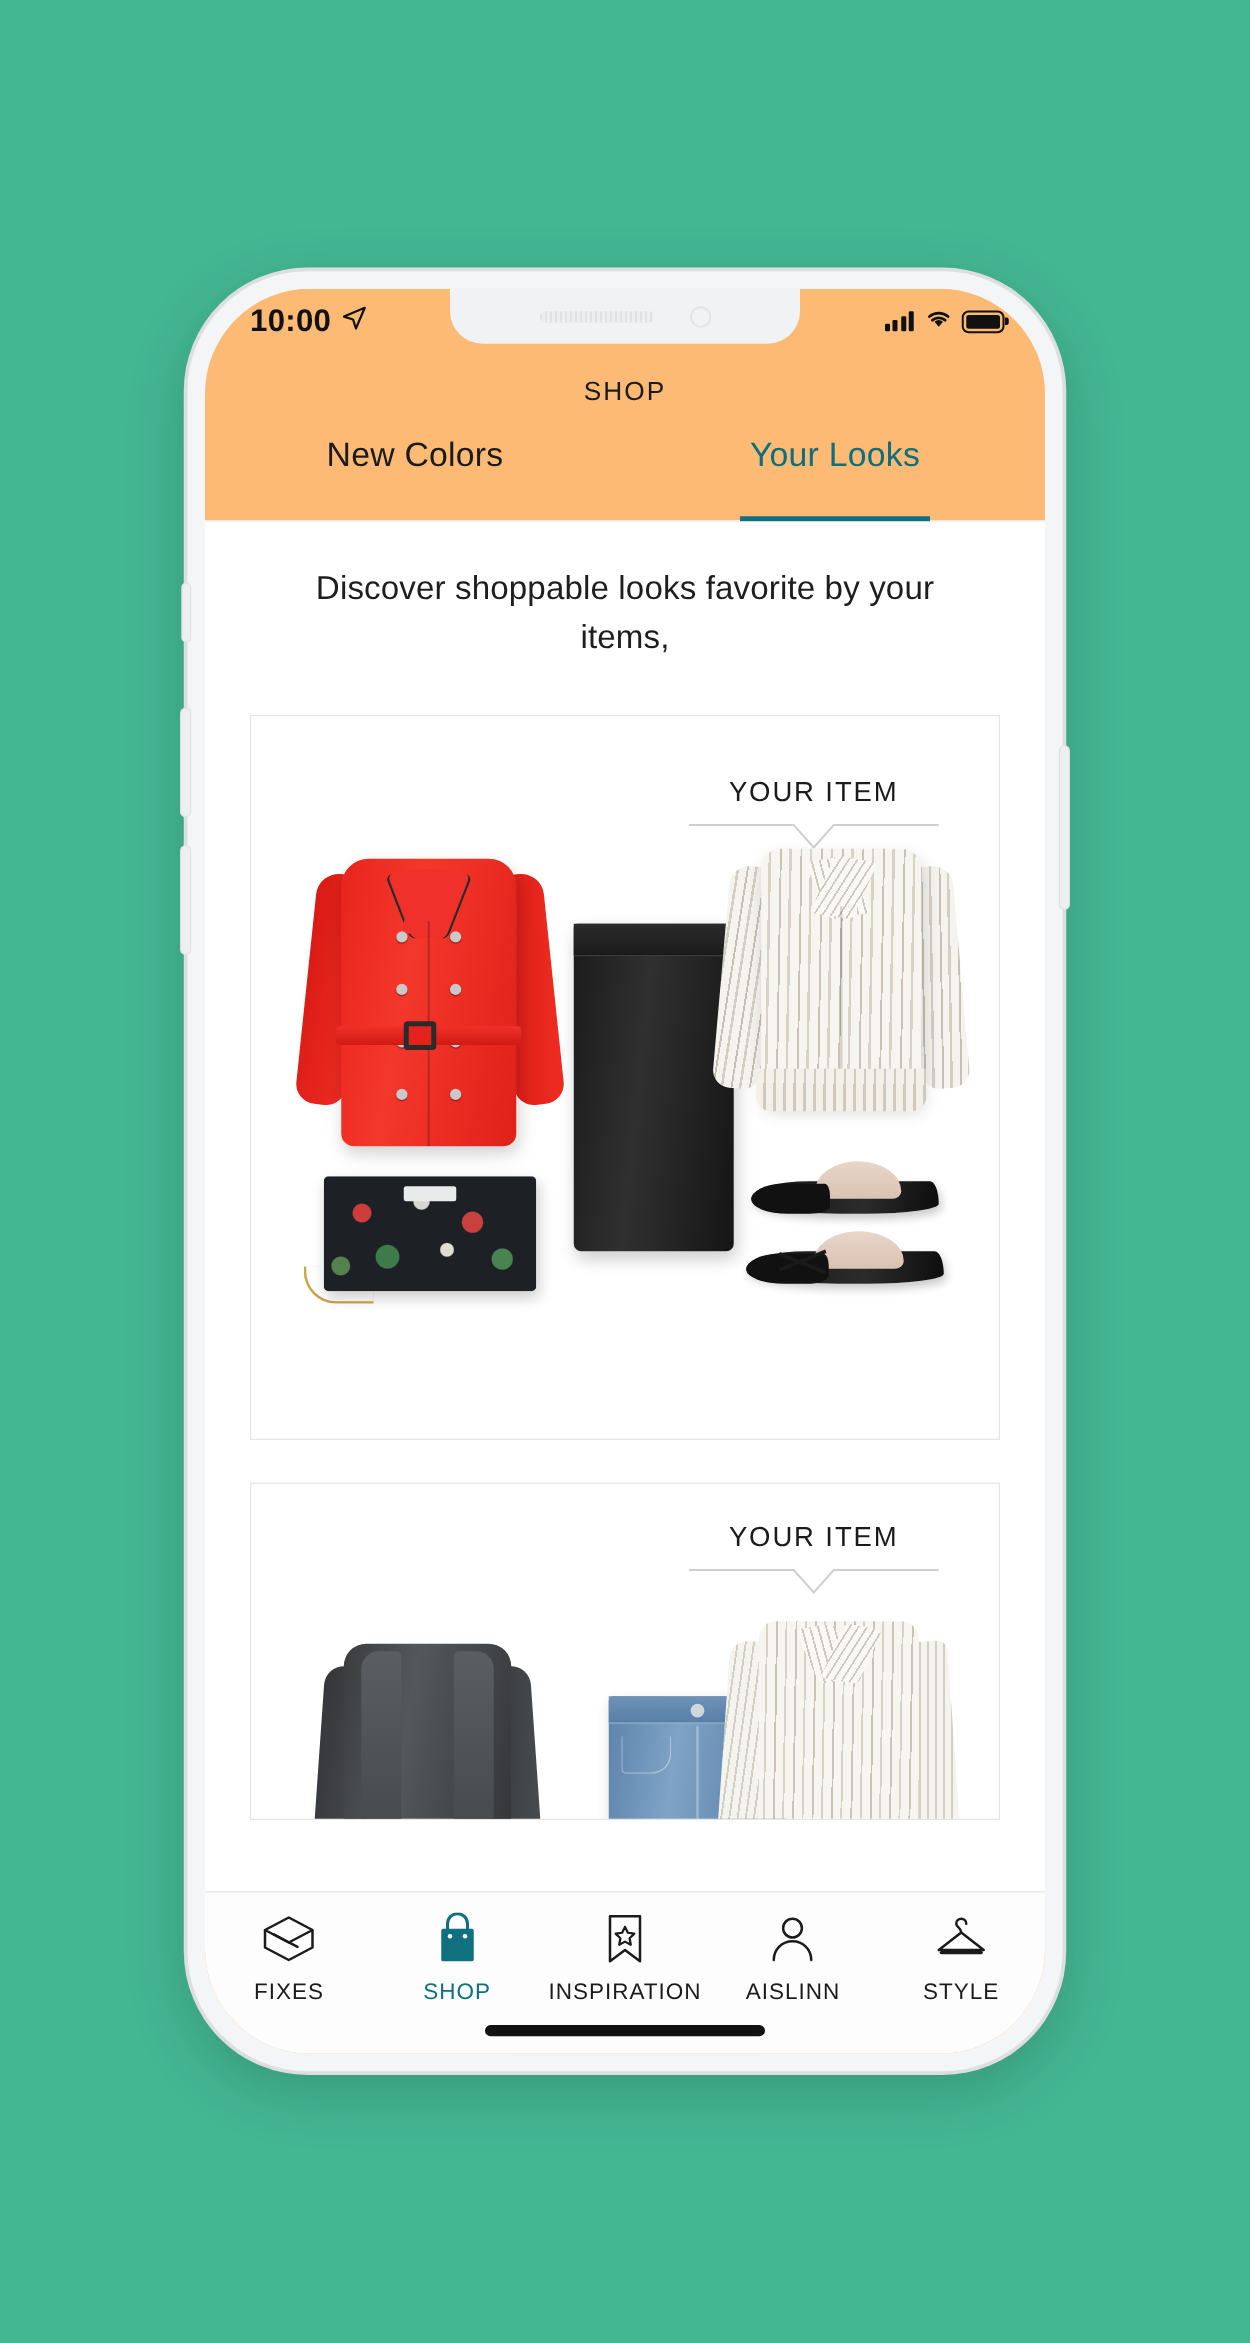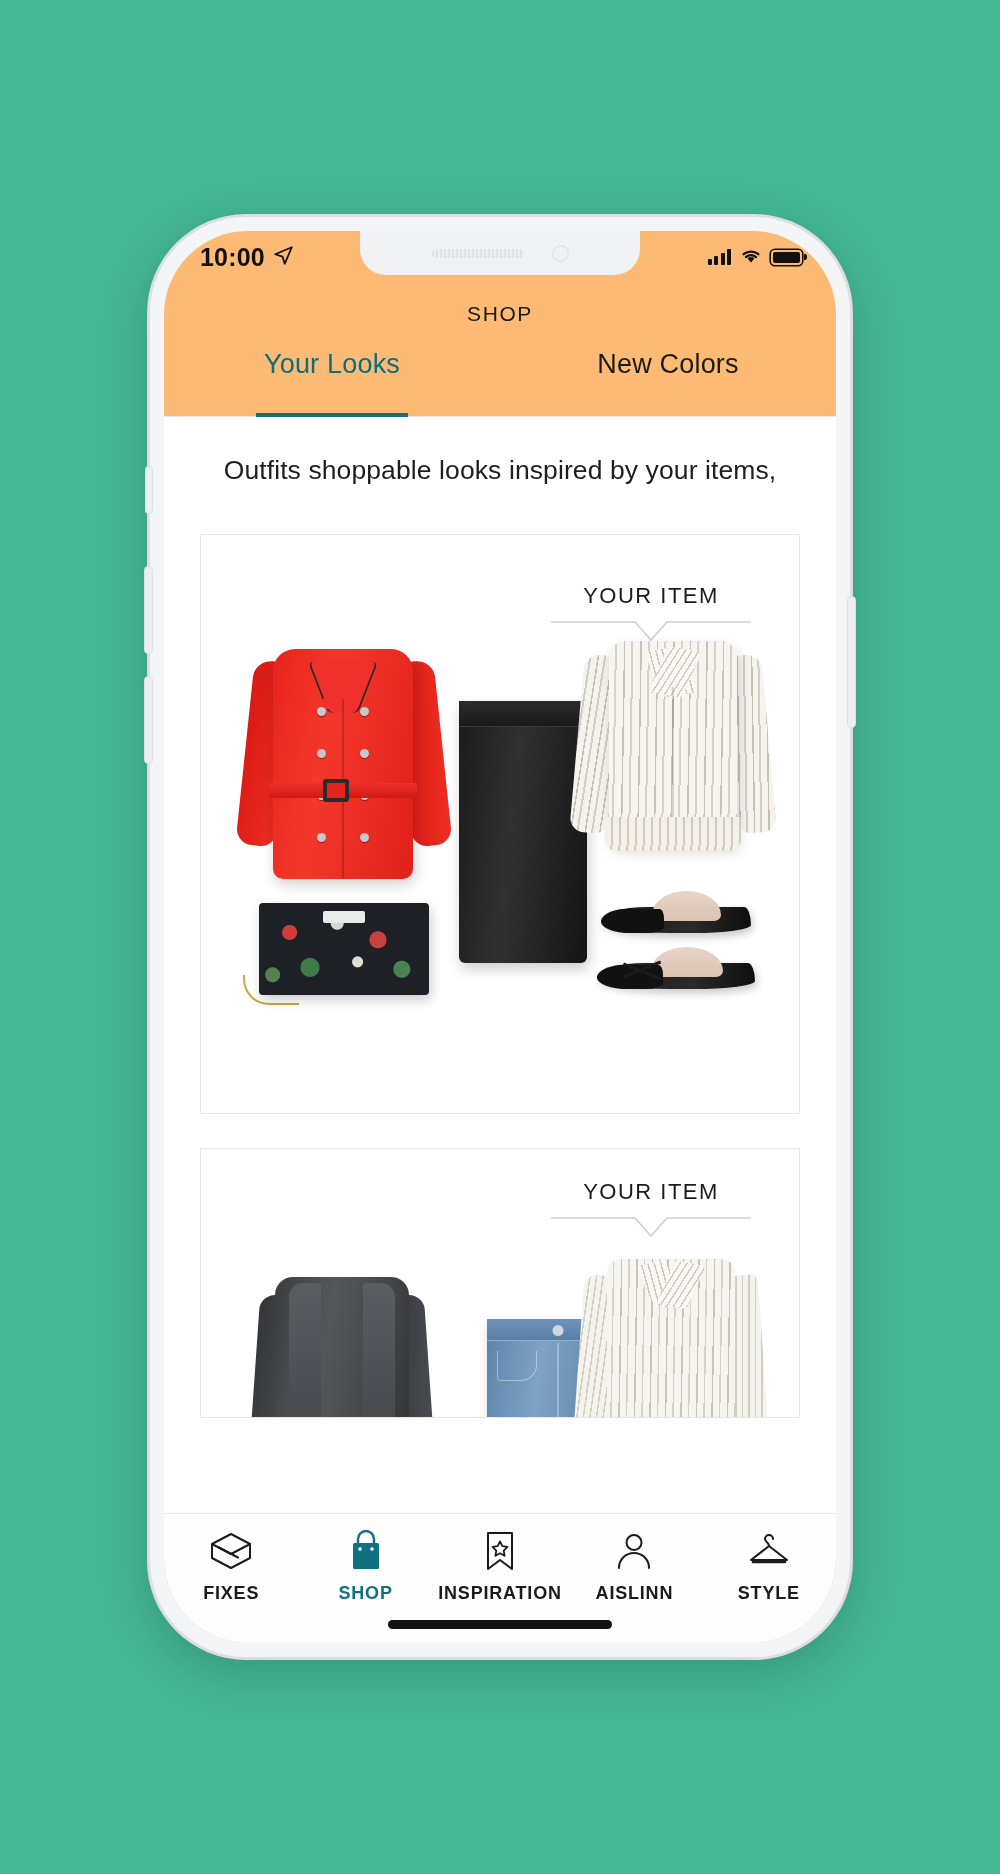"Your Looks" div.tab { order: before "New Colors" -> after "New Colors" }
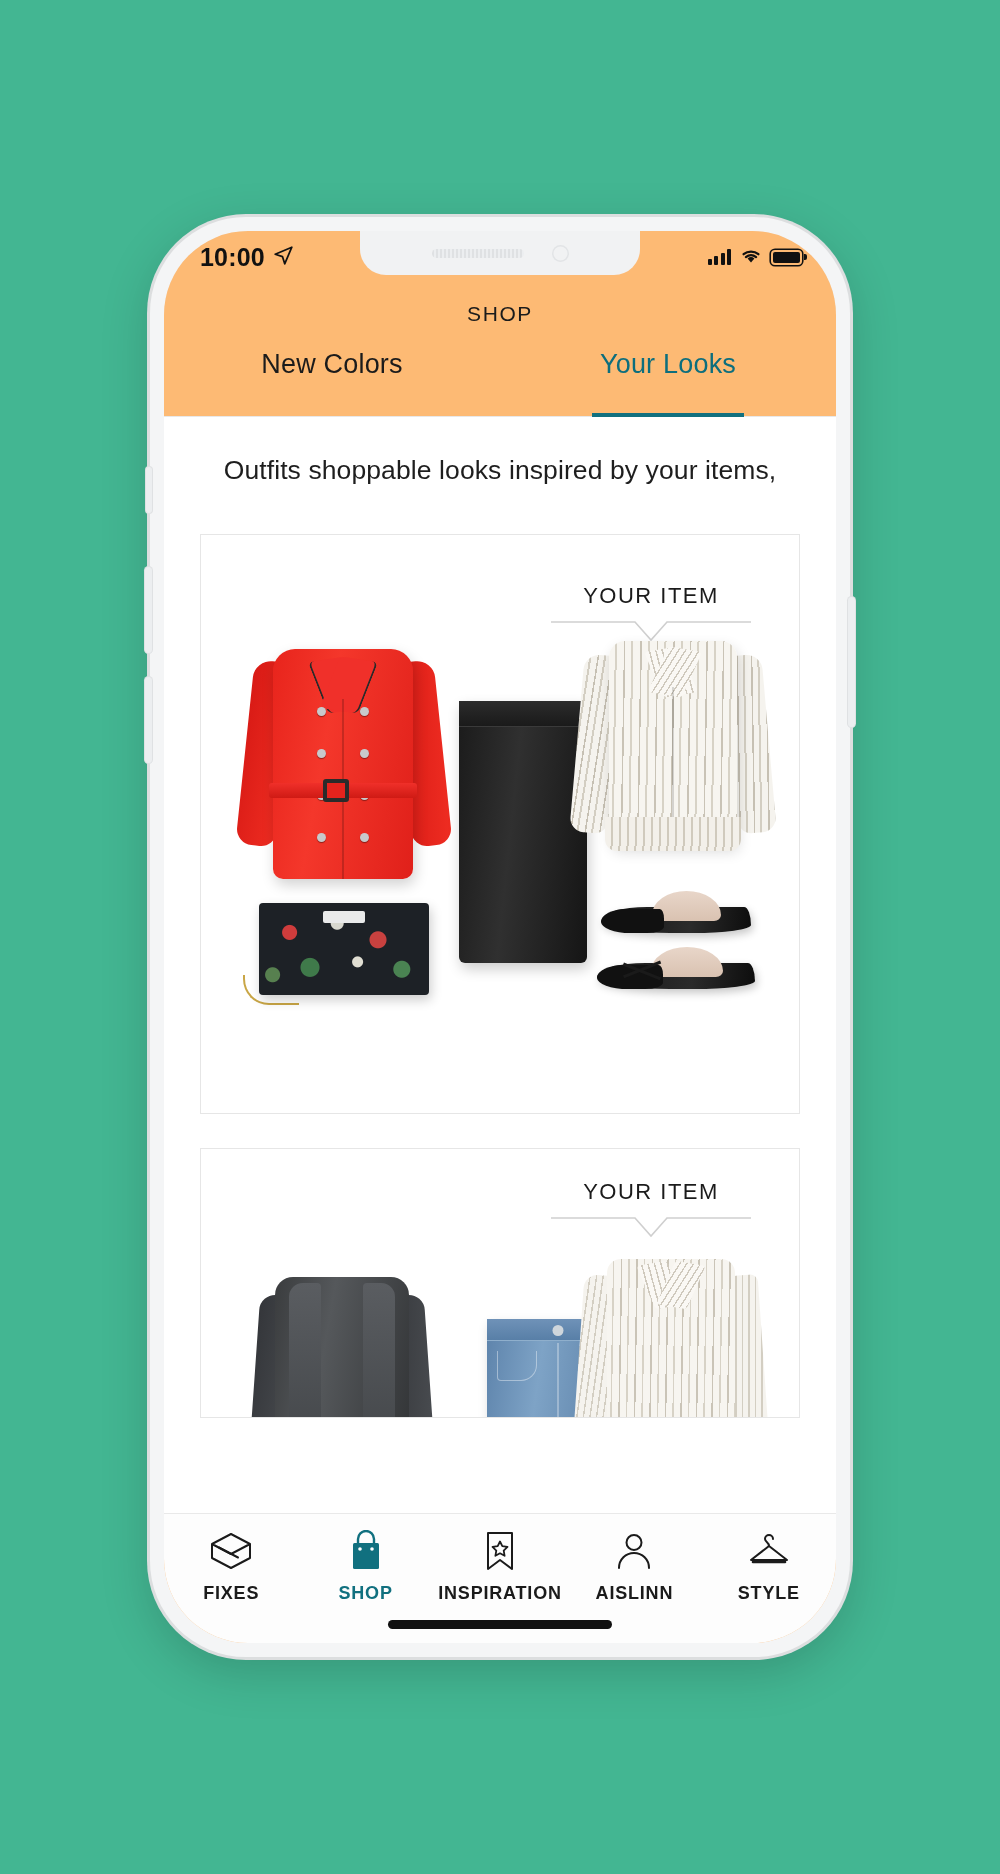"Outfits shoppable looks inspired by" div { text: Outfits shoppable looks inspired -> Discover shoppable looks favorite }
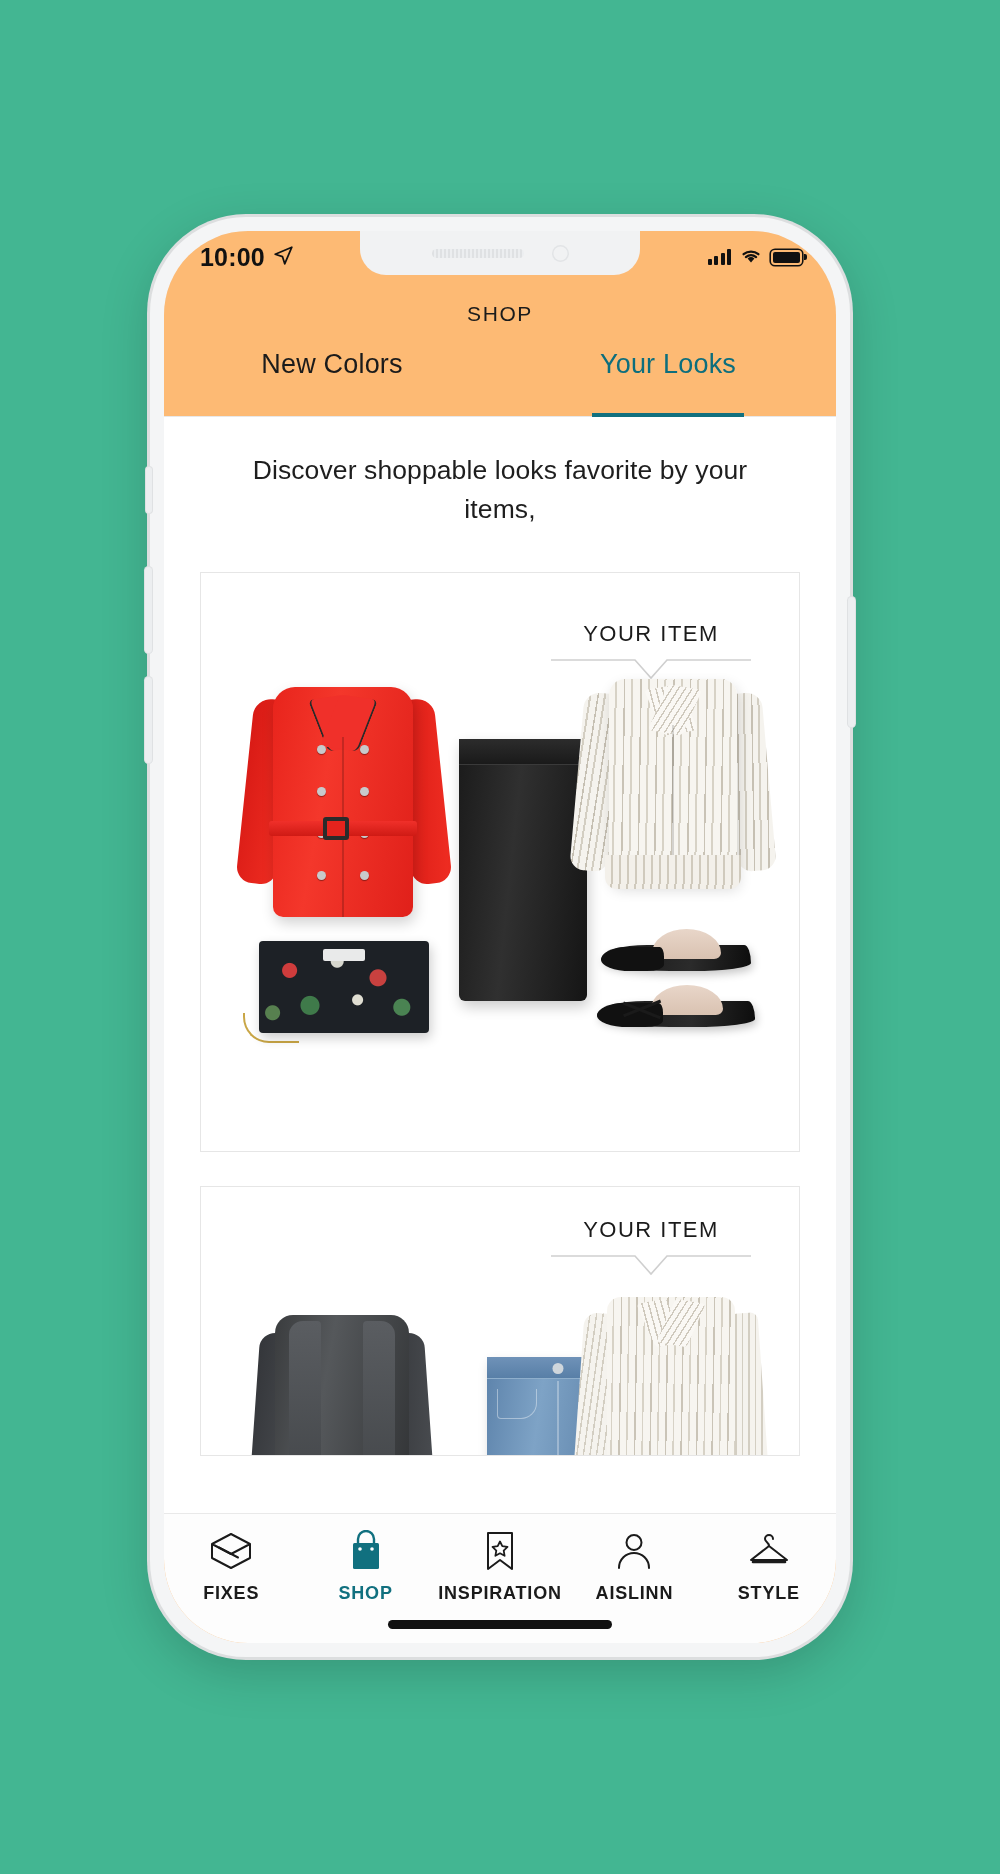"FIXES" .tabbar { font-weight: bold -> none }
